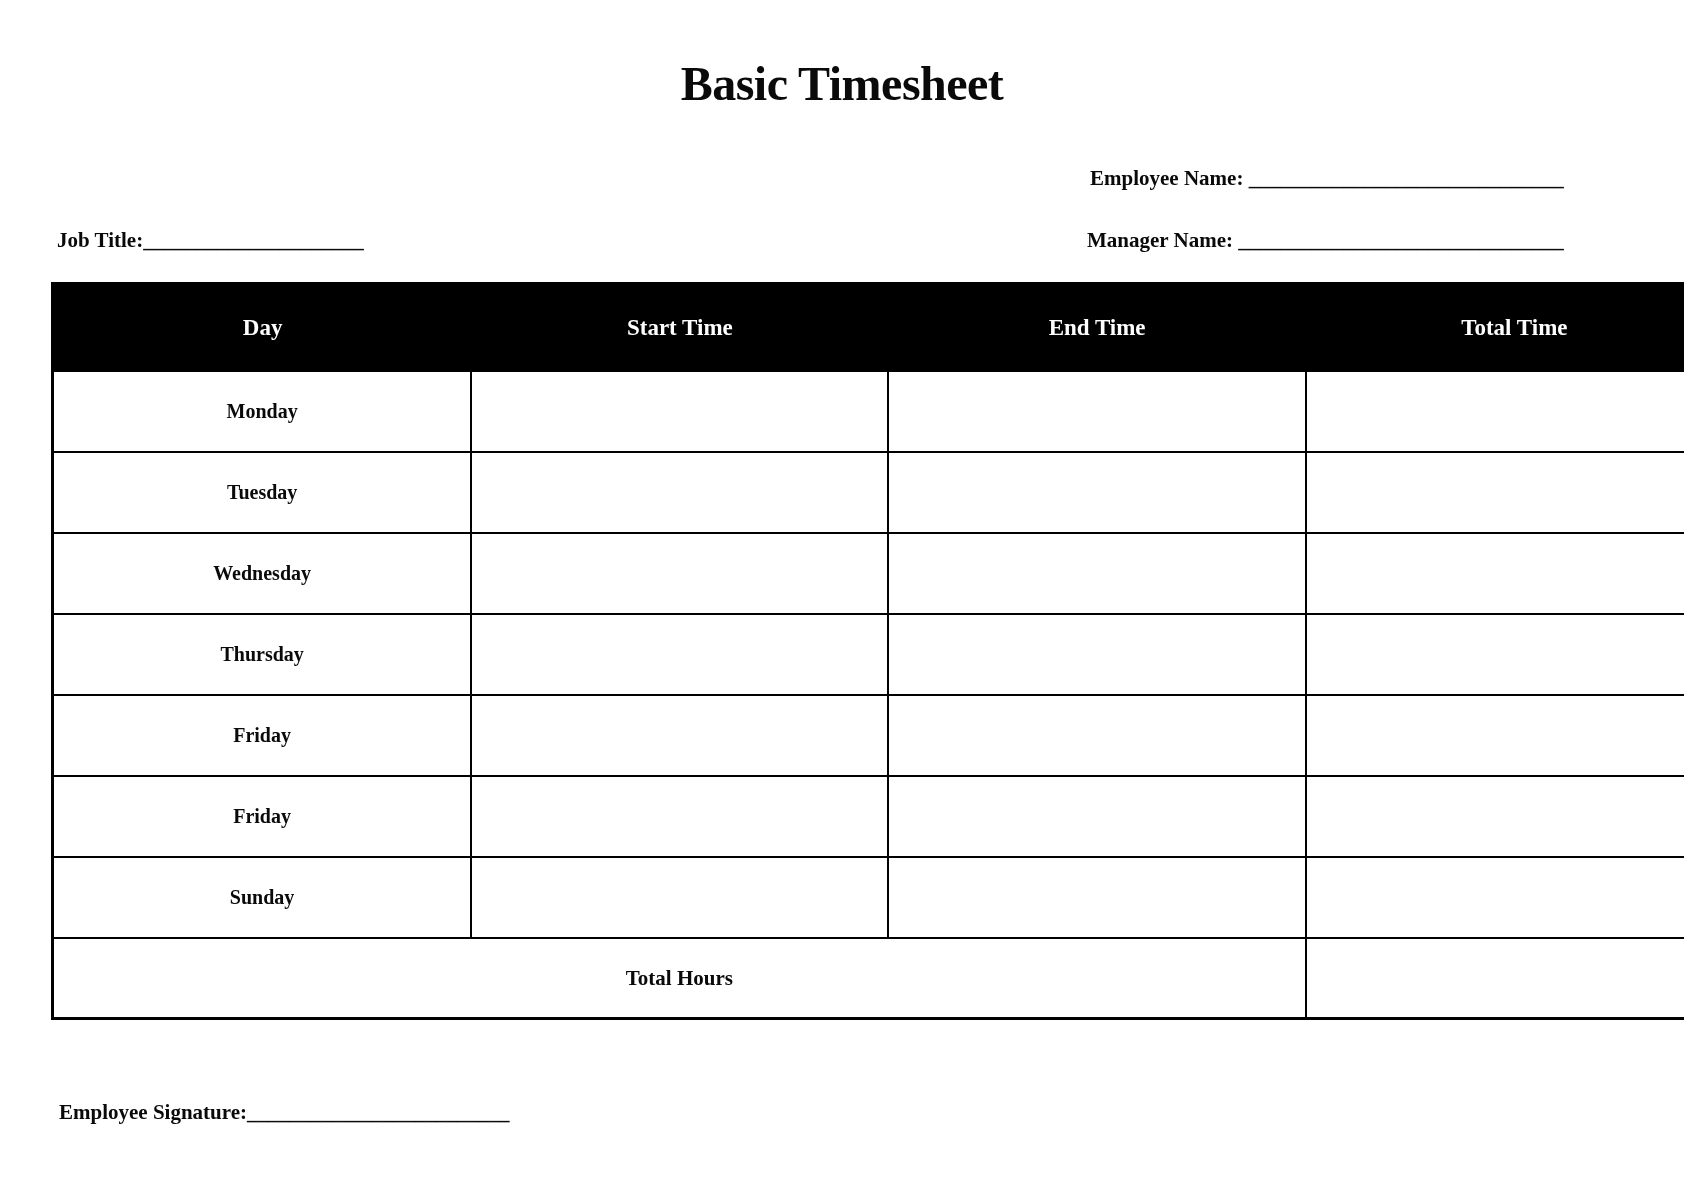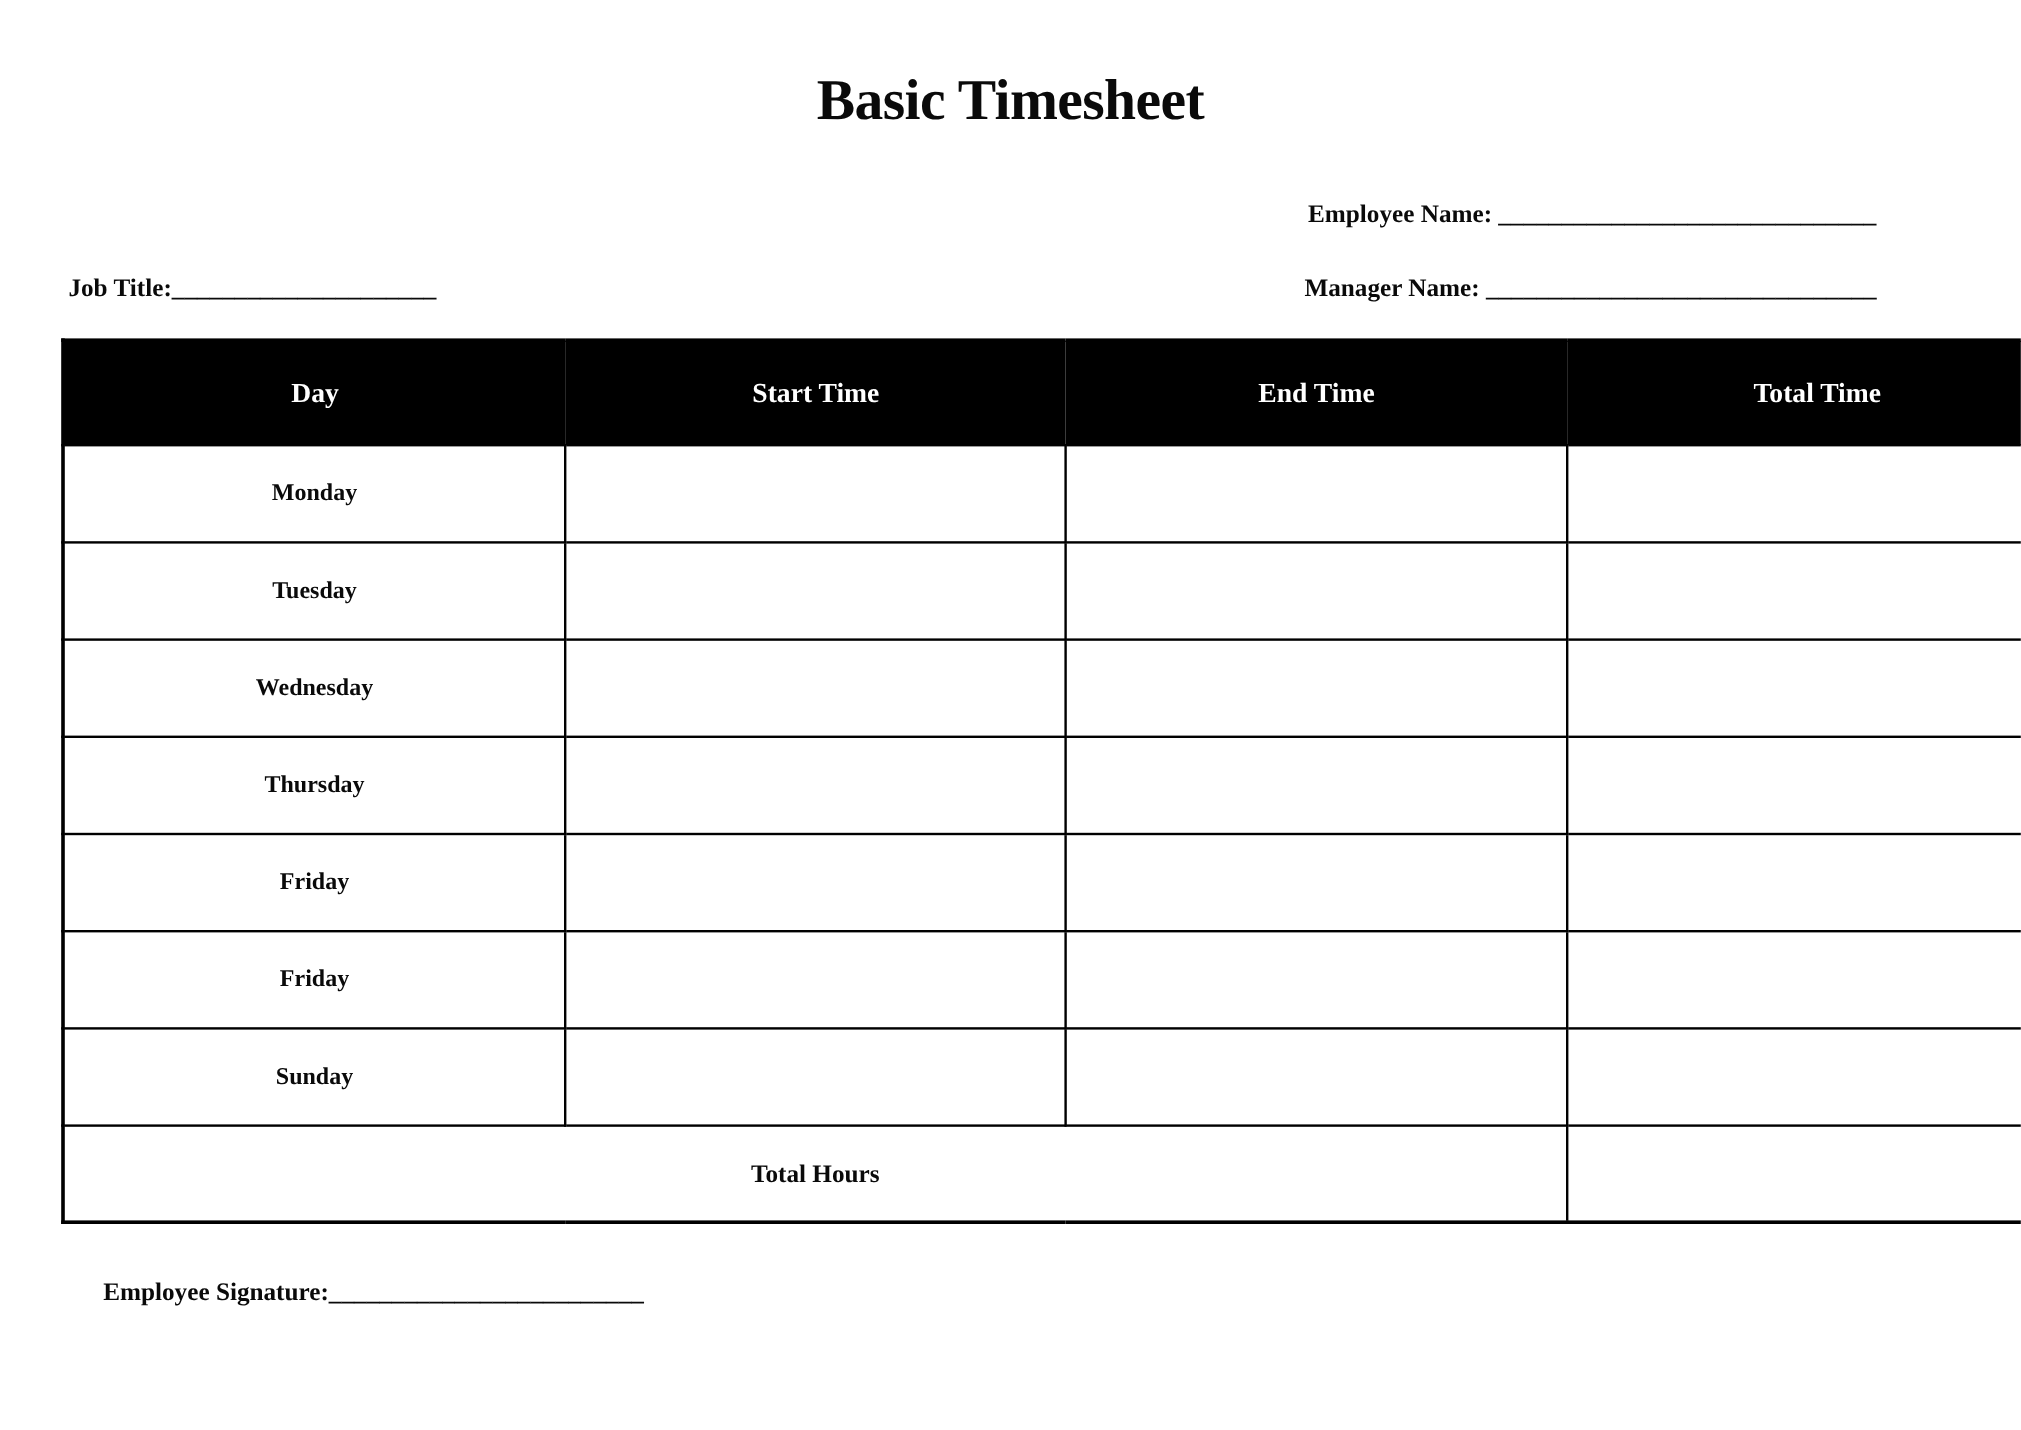"Employee" .f-emp-signature { margin-left: 27px -> none; top: 1064px -> 1100px }
